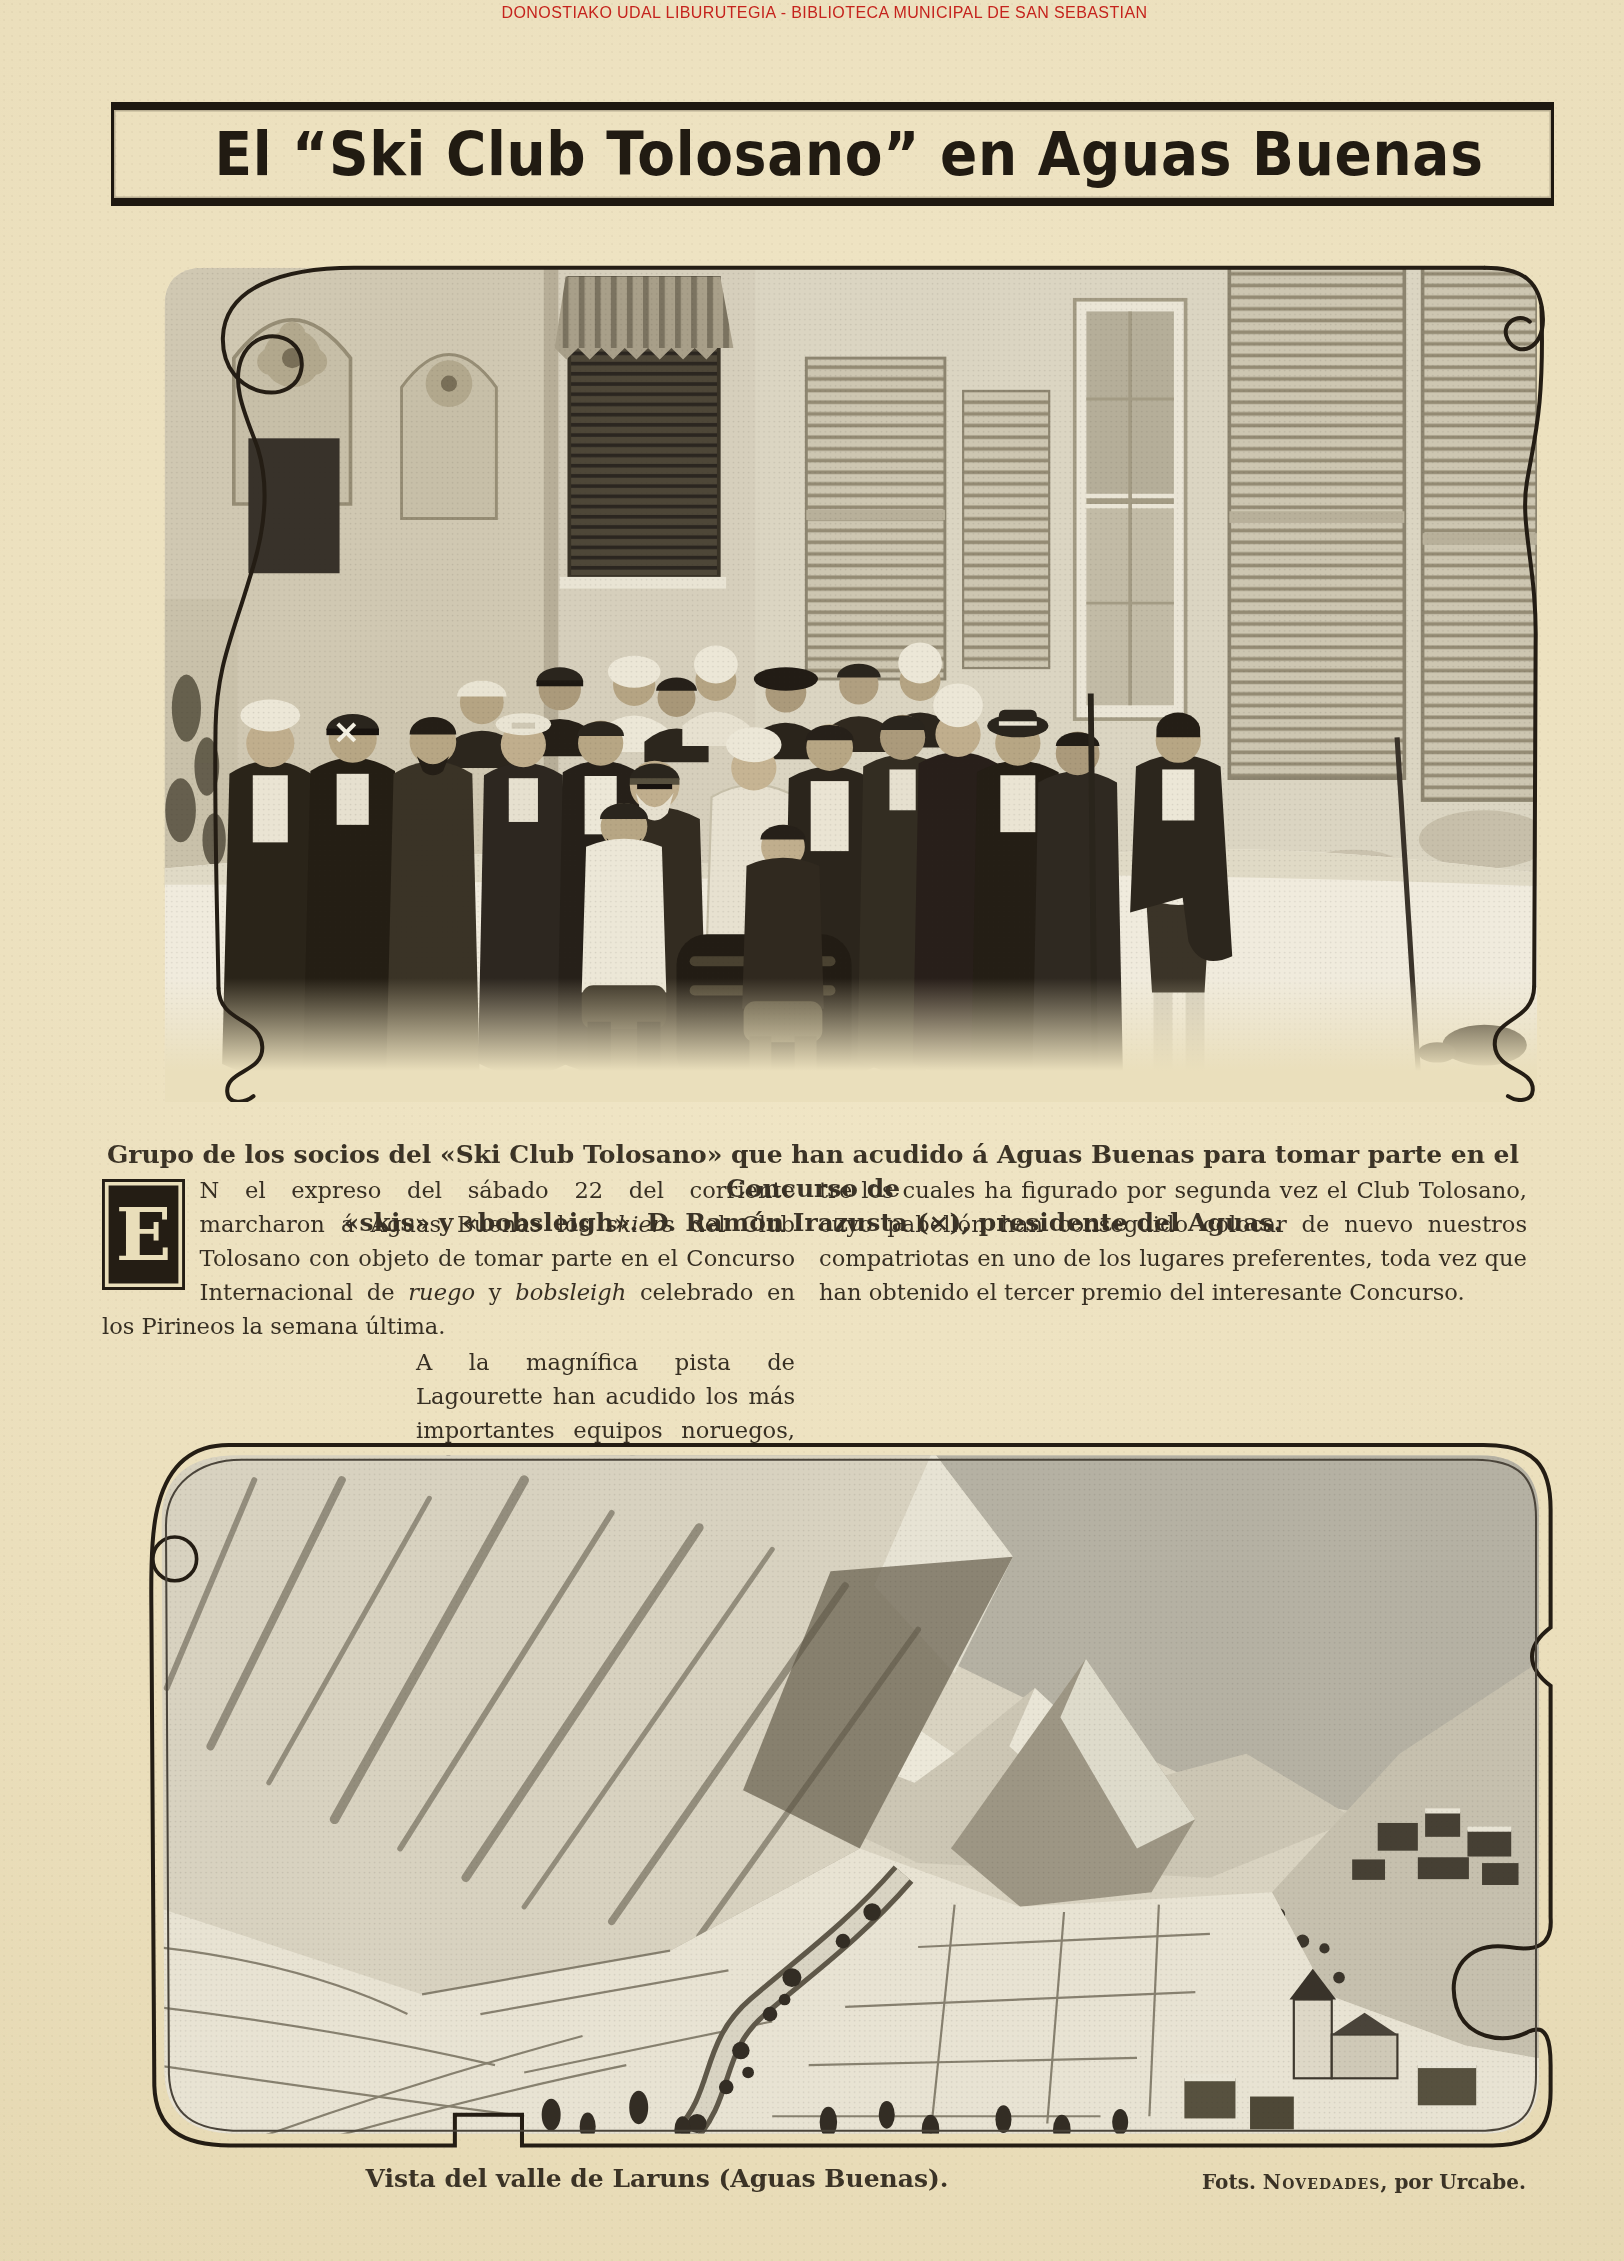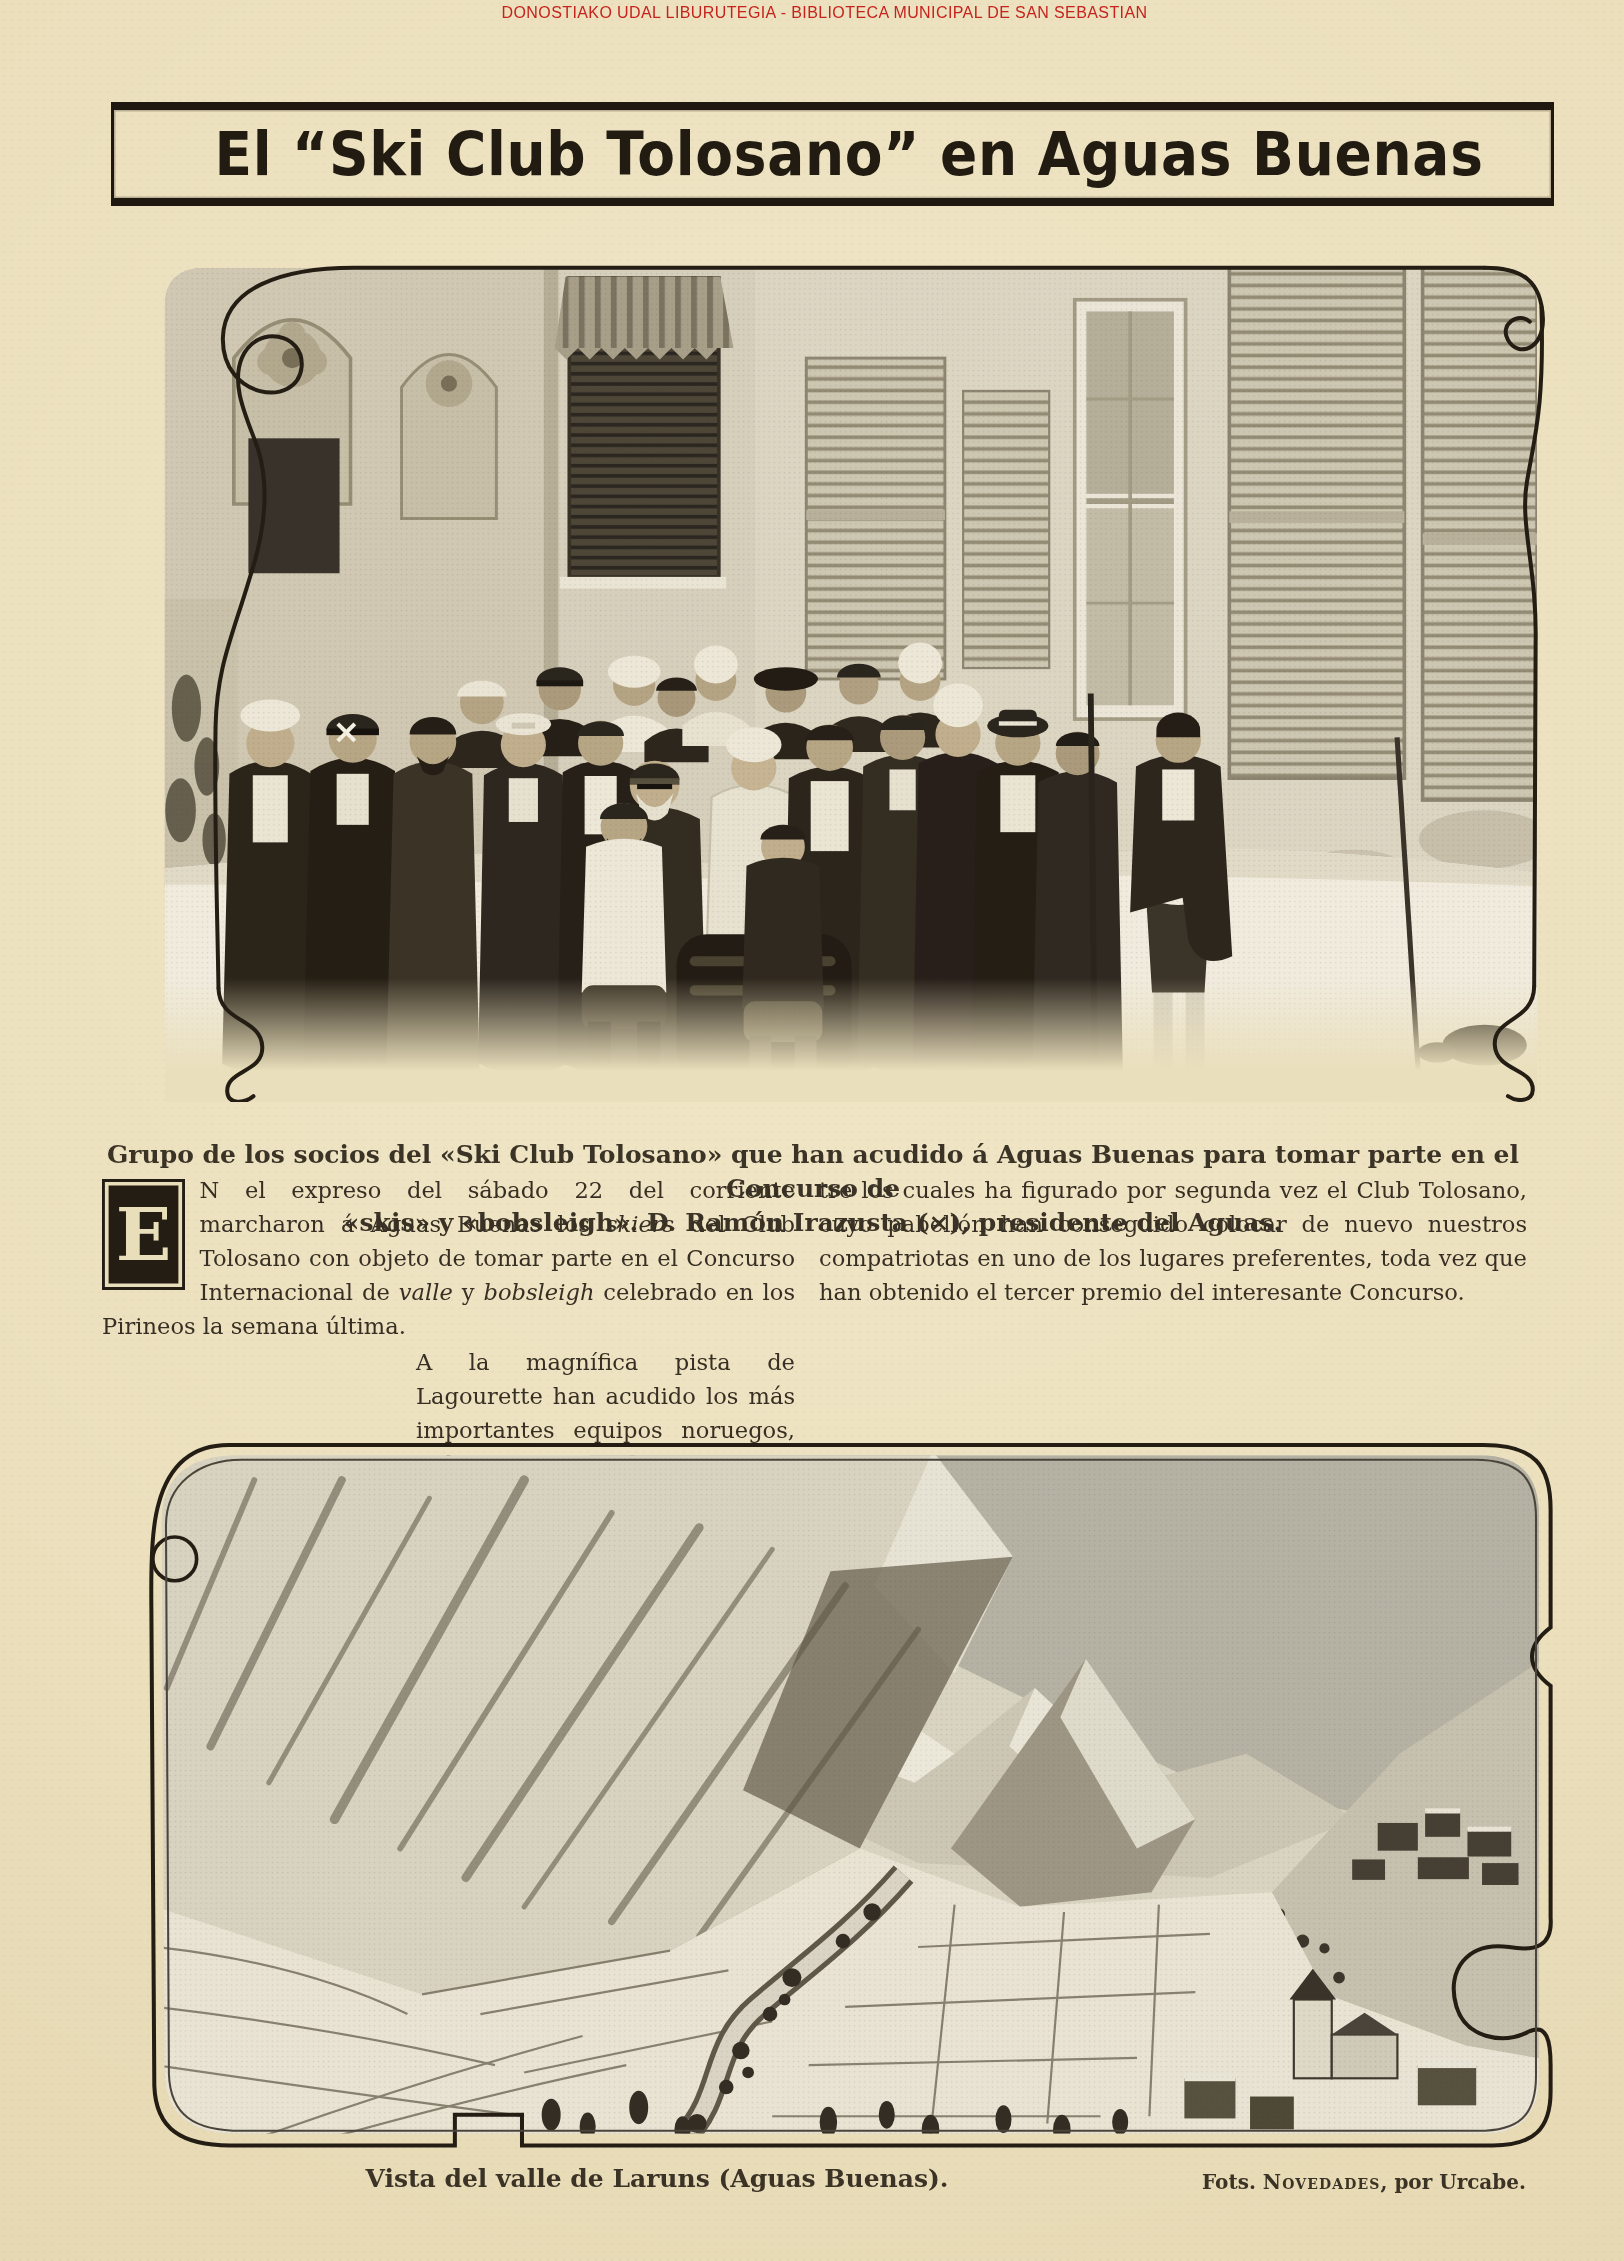"valle" i { text: valle -> ruego }
